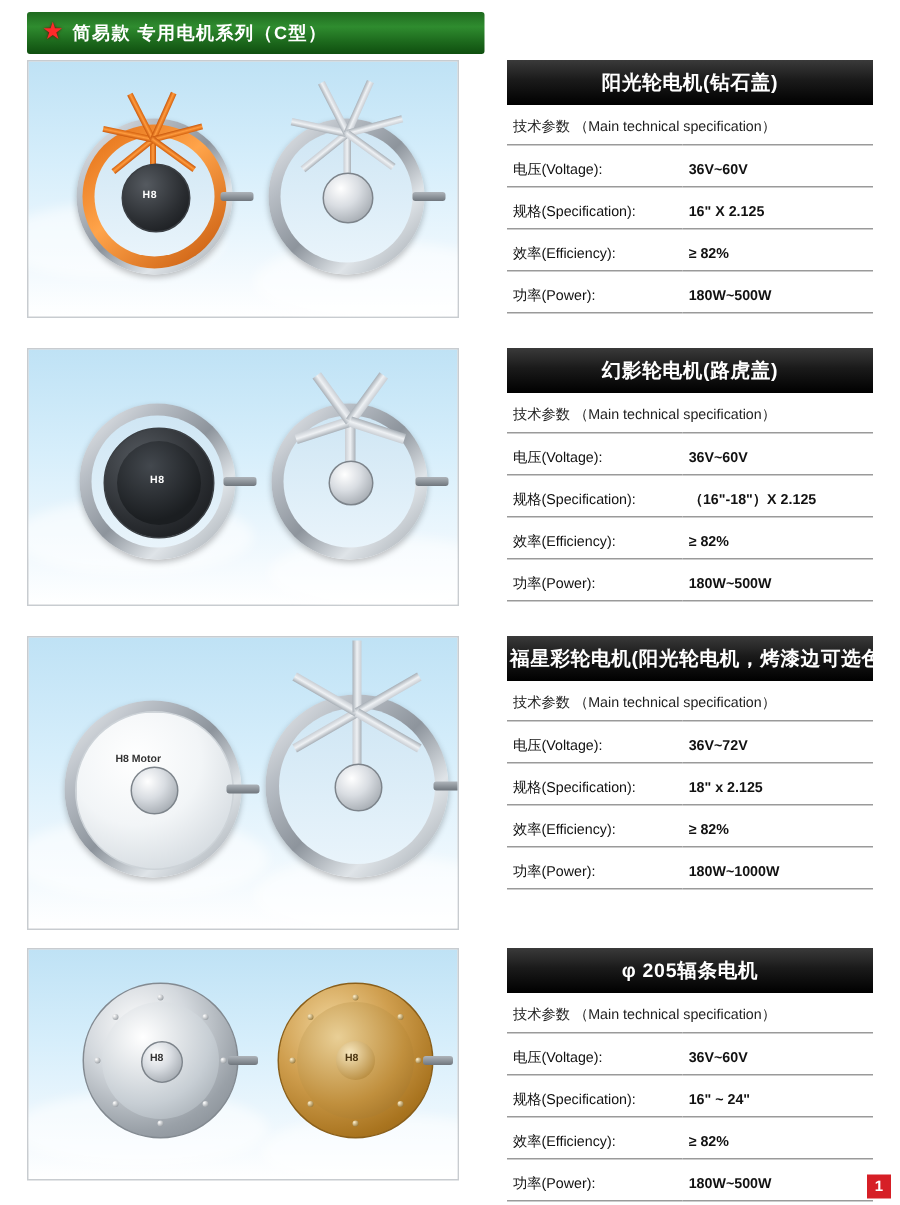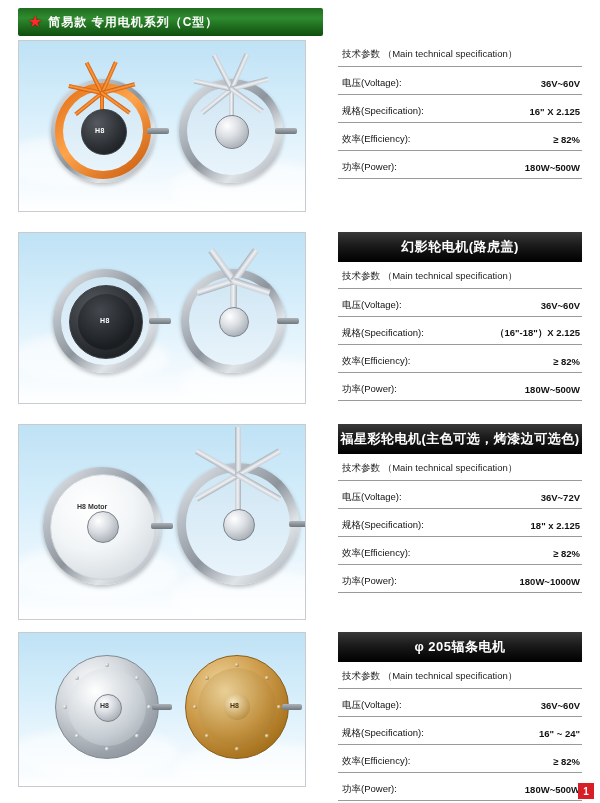"阳光轮电机(钻石盖)" div.spec-title { html: none -> <div>阳光轮电机(钻石盖)</div> }
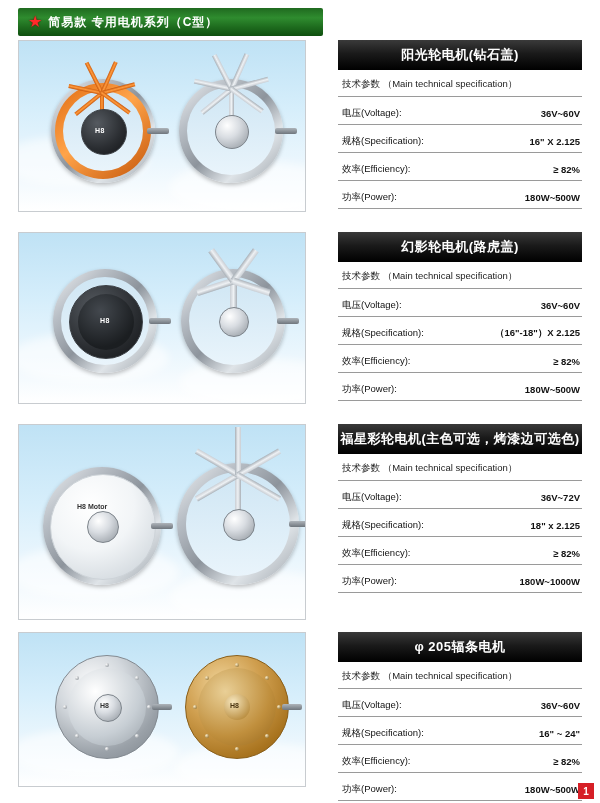"36V~60V" table.spec-table td.value { text-align: right -> left }
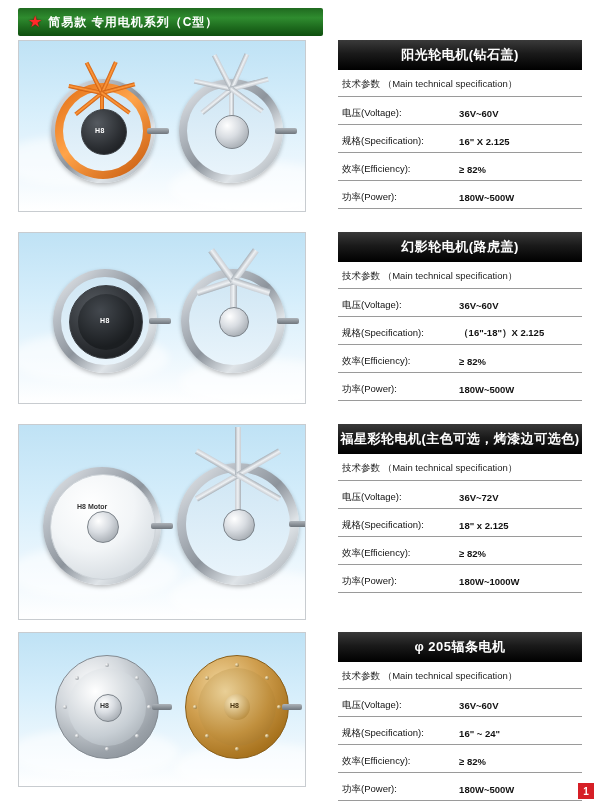"福星彩轮电机(主色可选，烤漆边可选色)" div.spec-title { text: 主色可选 -> 阳光轮电机 }
